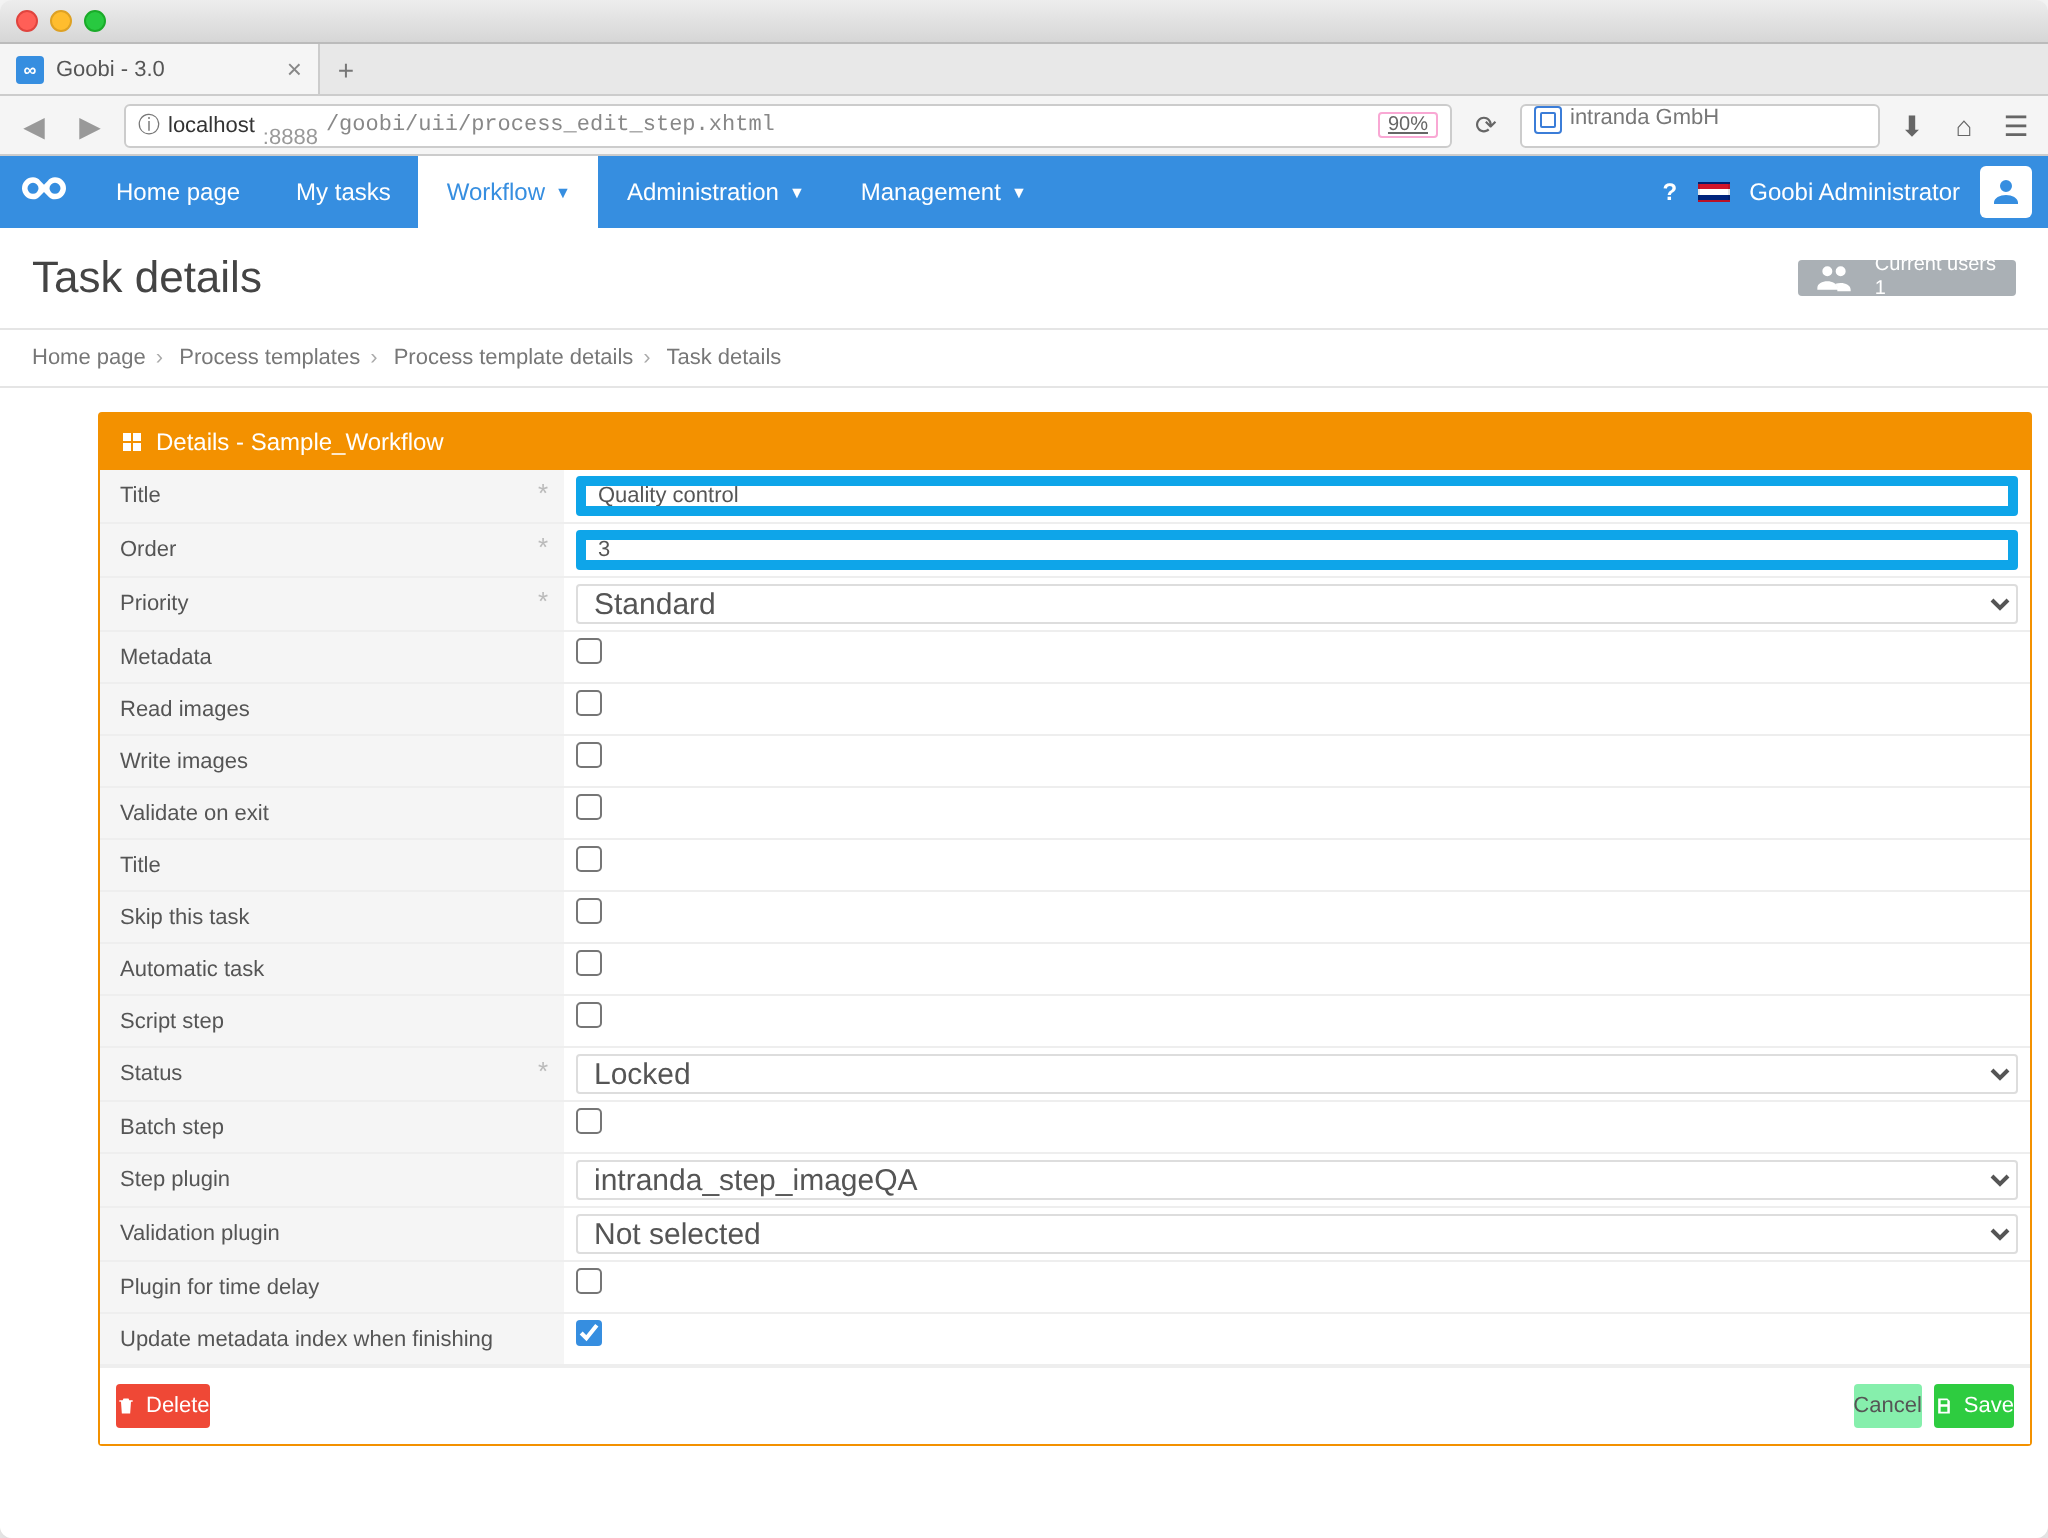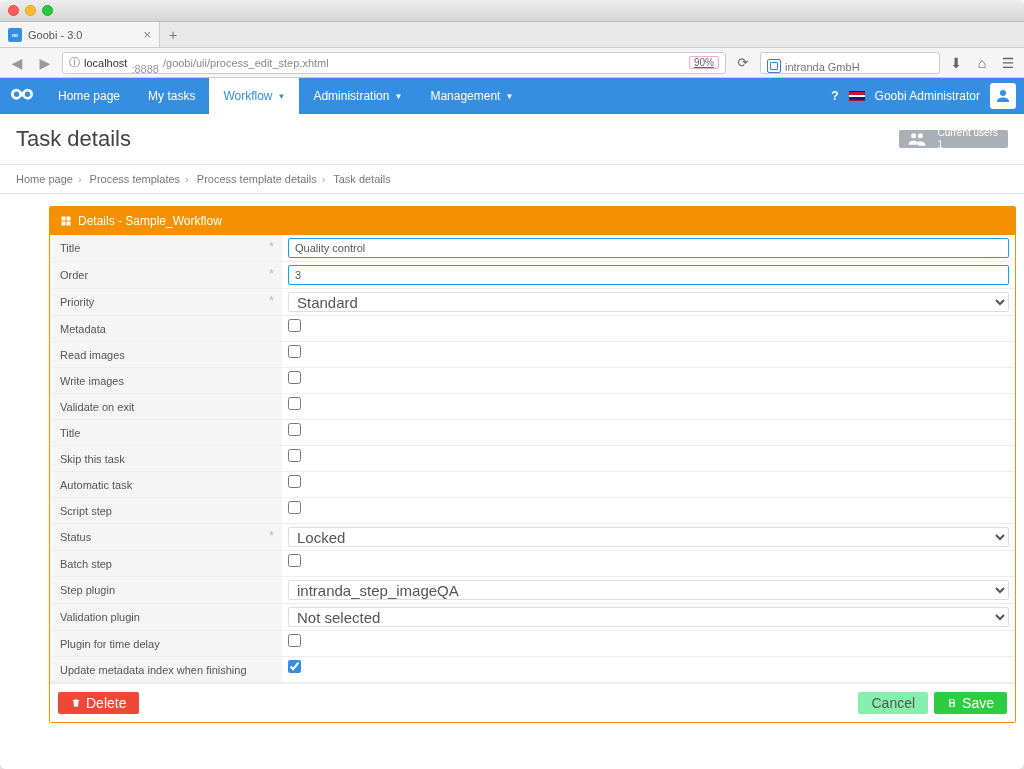"/goobi/uii/process_edit_step.xhtml" .addr-bar .path { font-family: none -> Liberation Mono, monospace }
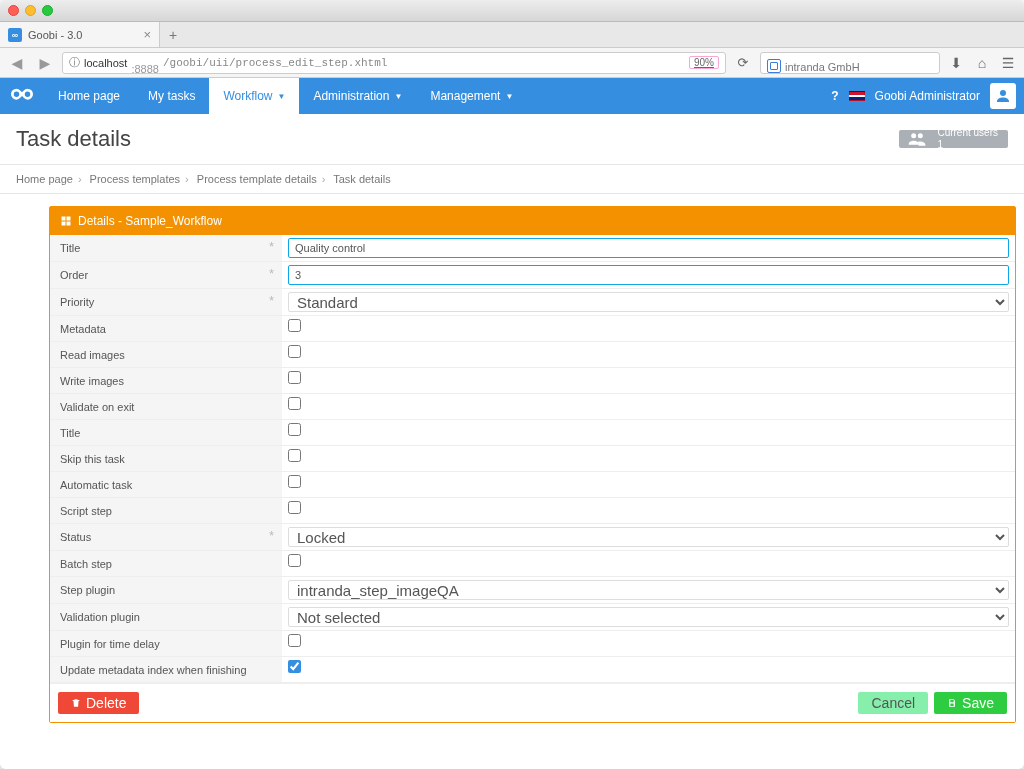"intranda GmbH" .search-bar { align-items: flex-end -> flex-start }
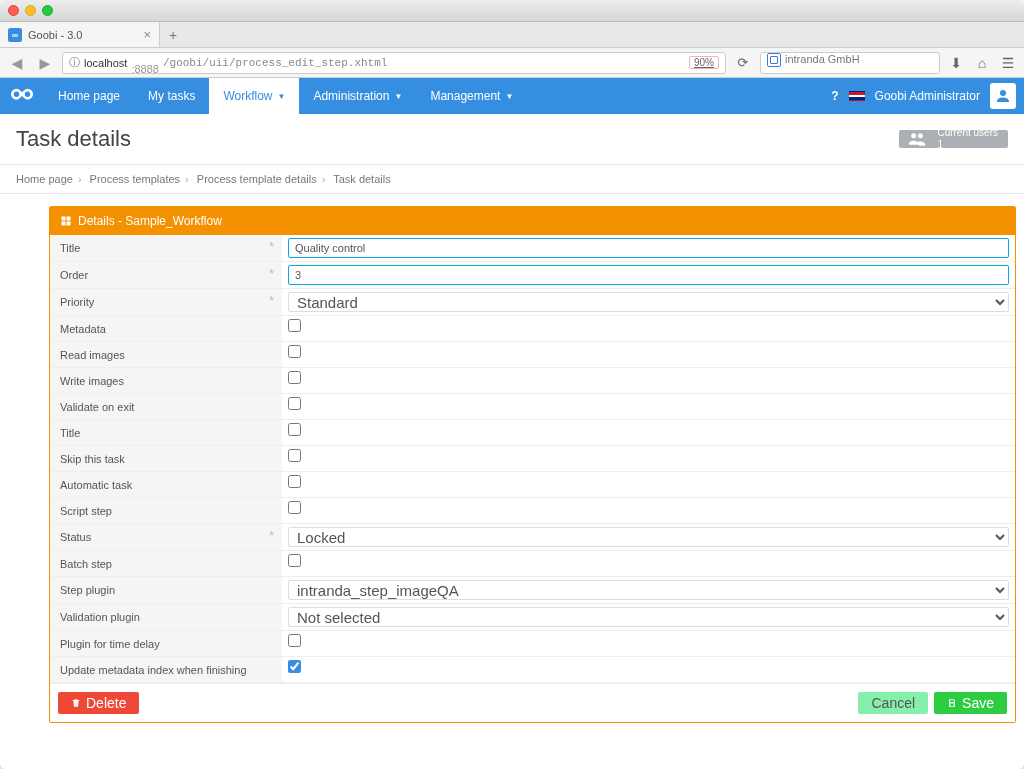"Quality control" .form-field input[type=text] { border: 1px solid #0ea5e9 -> 5px solid #0ea5e9 }
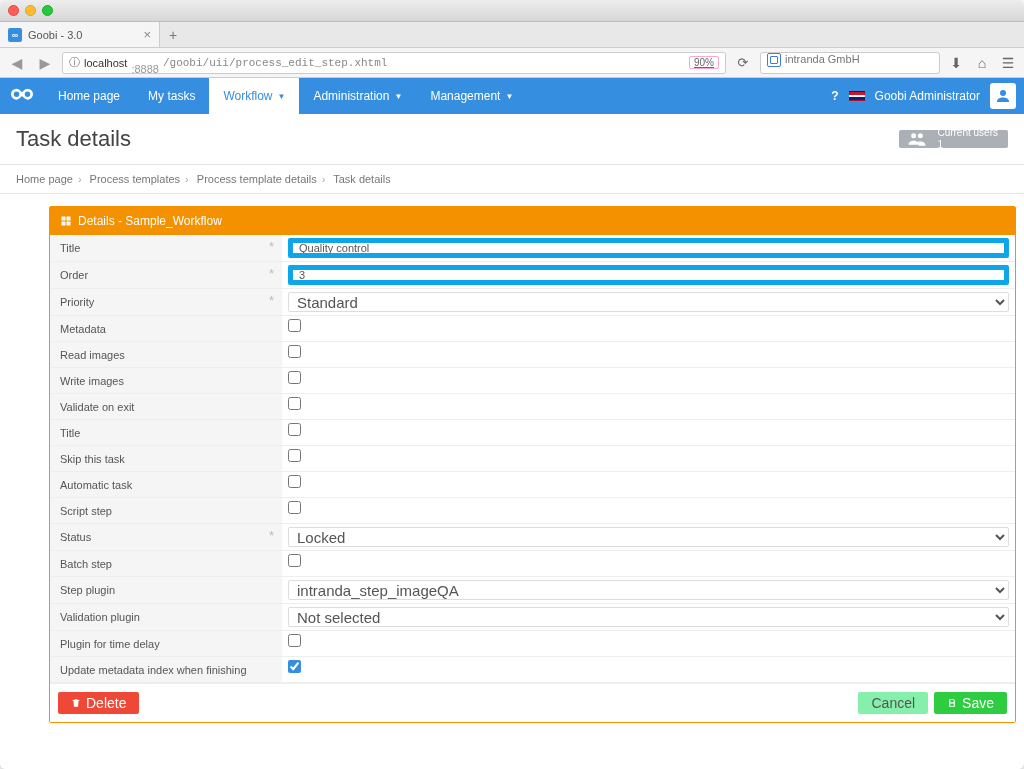"Delete" .btn { font-size: 14px -> 11px; padding: 0 13px -> 0 0 }
